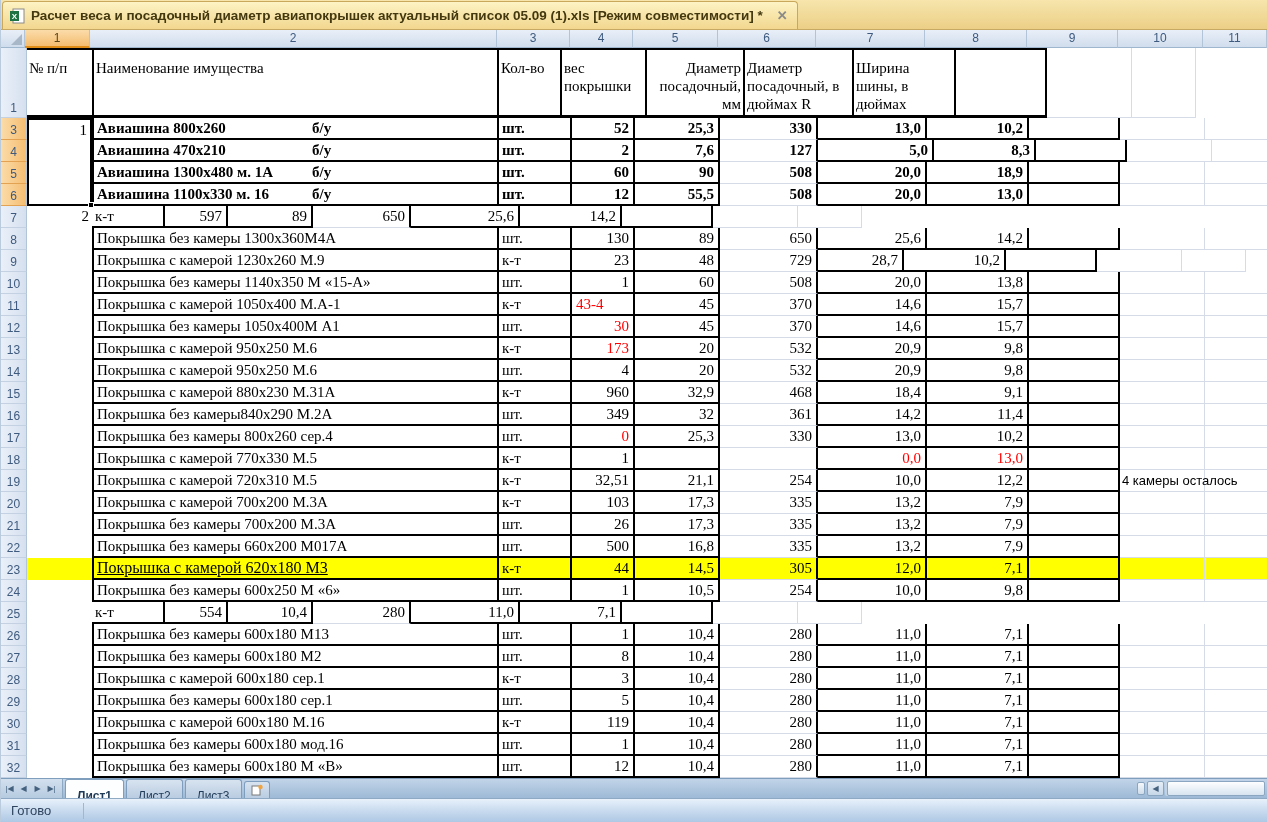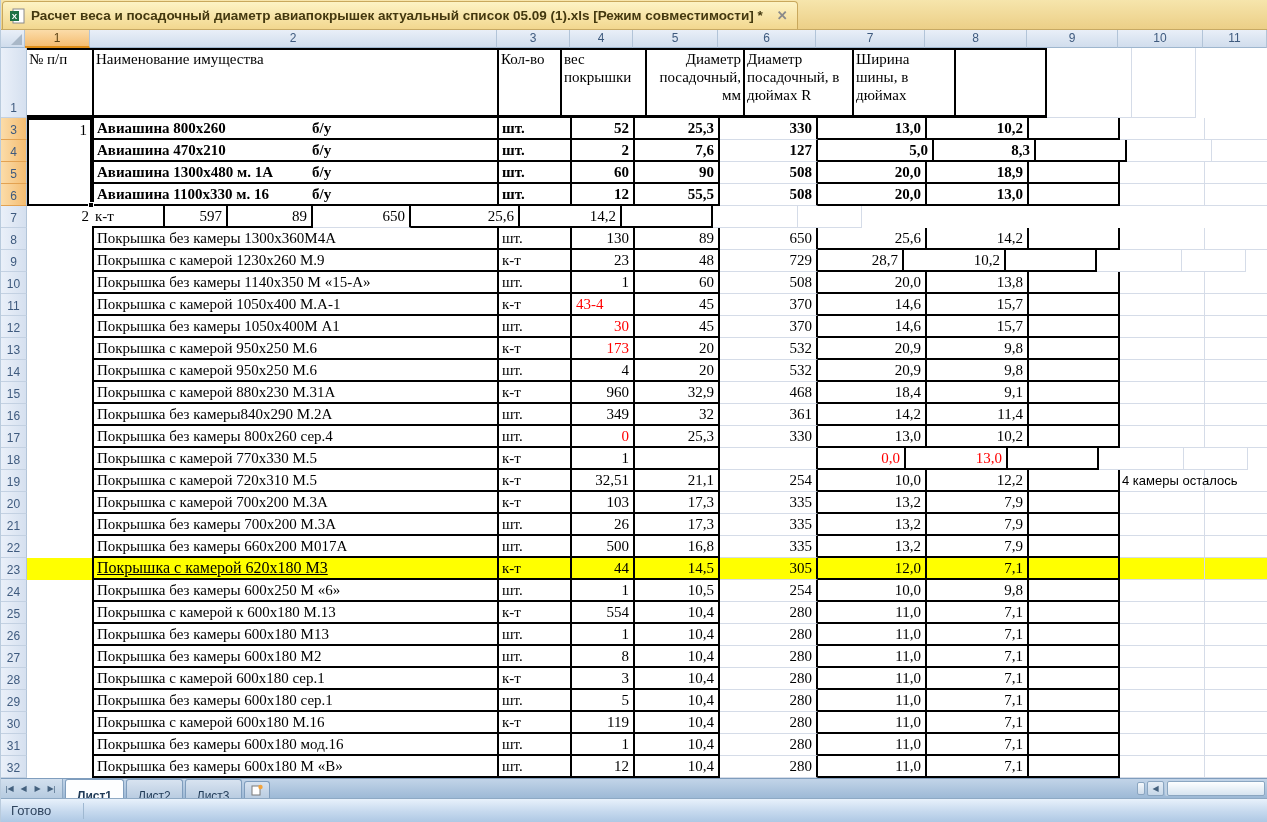"№ п/п" .hrow .c { padding: 0 2px -> 9px 2px }
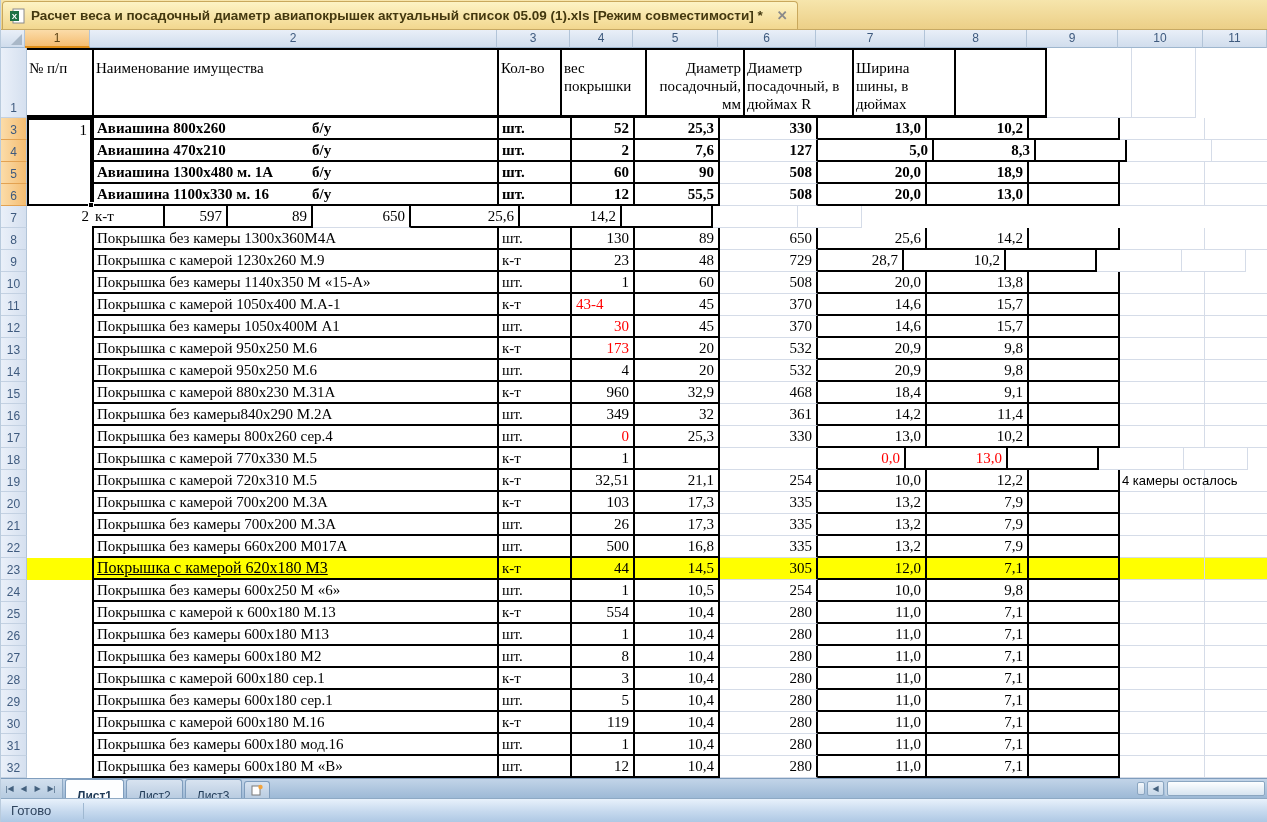"0,0" div.c { width: 88px -> 109px }
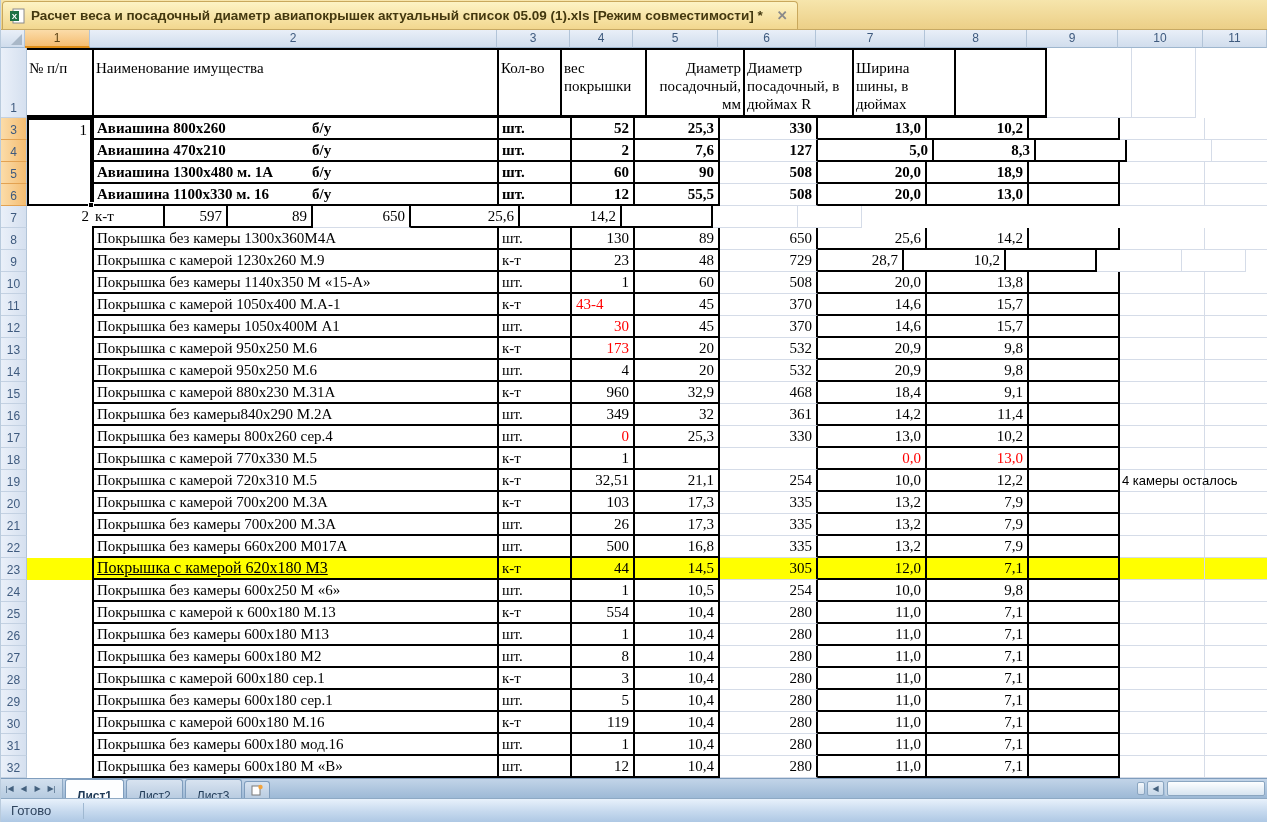"Покрышка с камерой к 600х180" div.c { html: <div><span>Покрышка с камерой к 600х180 М.13</span></div> -> none }
